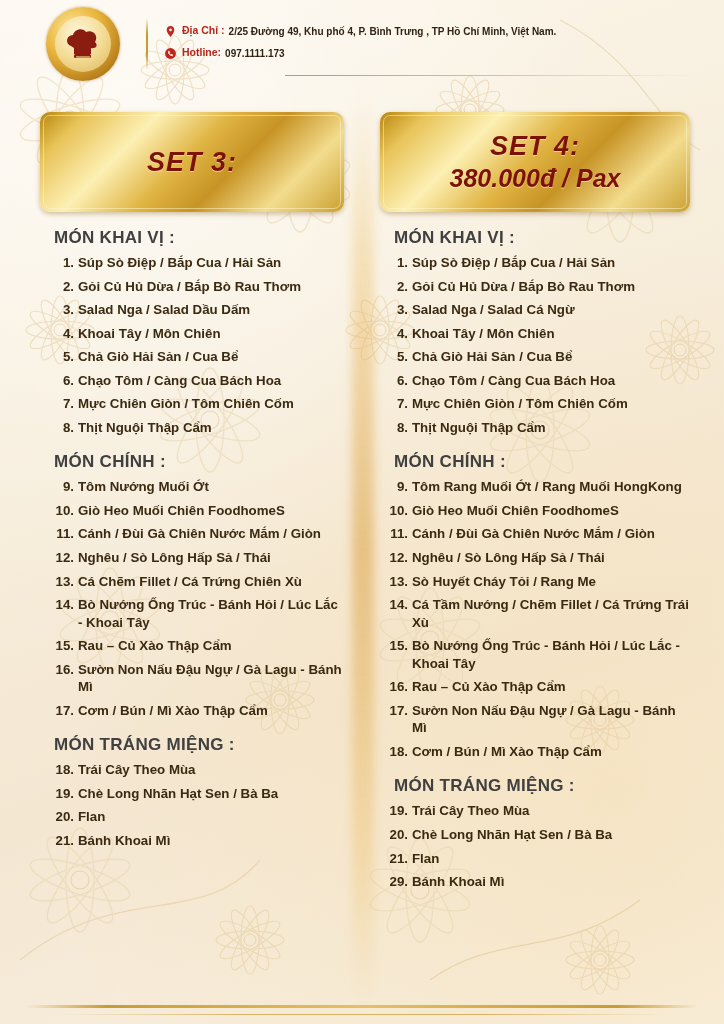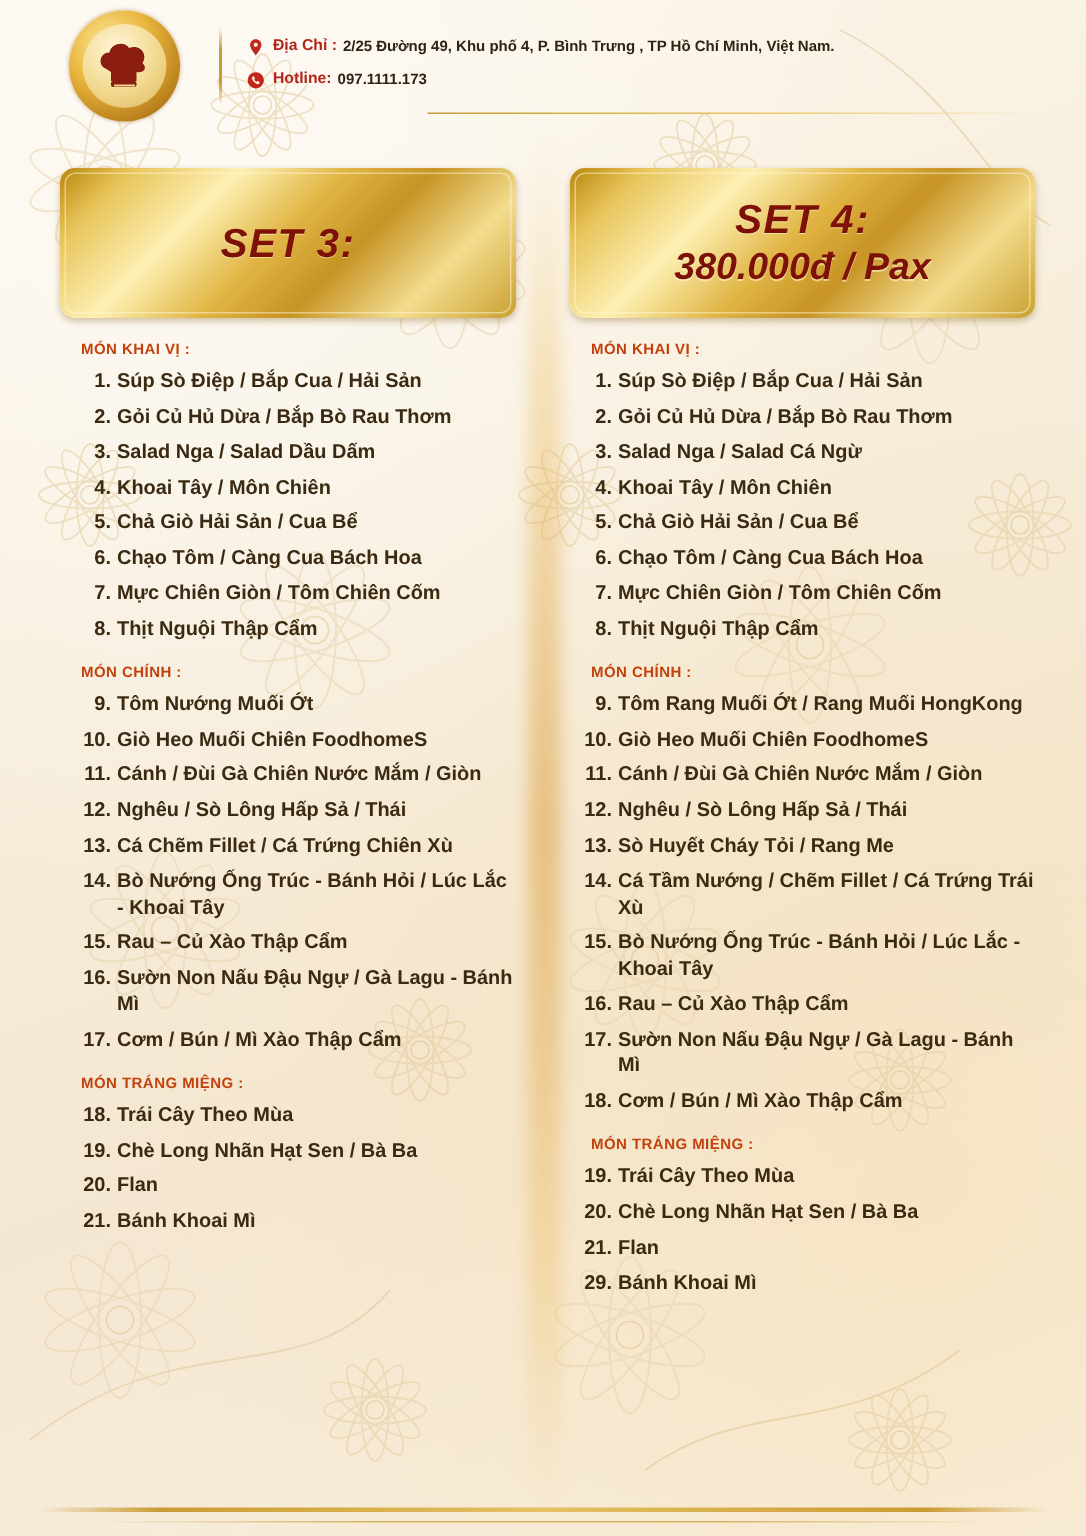"MÓN KHAI VỊ :" .section-head { color: #c2410c -> #404040; font-size: 10px -> 17px }
